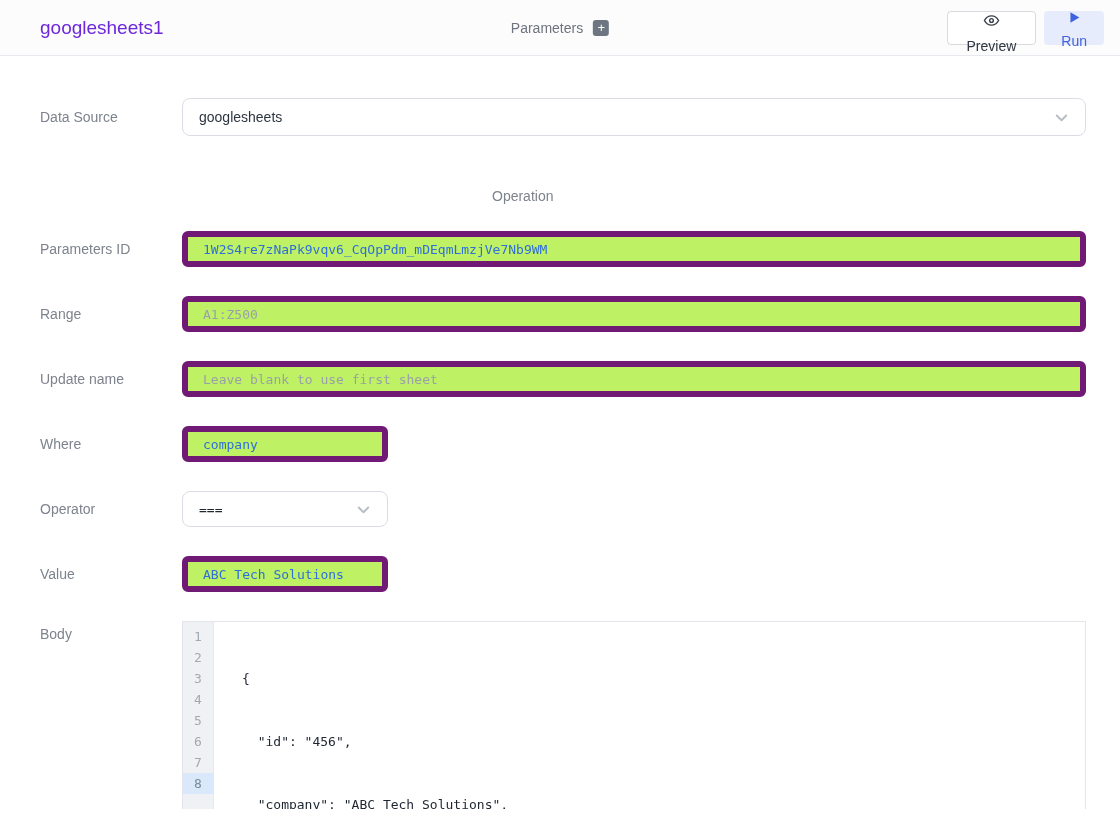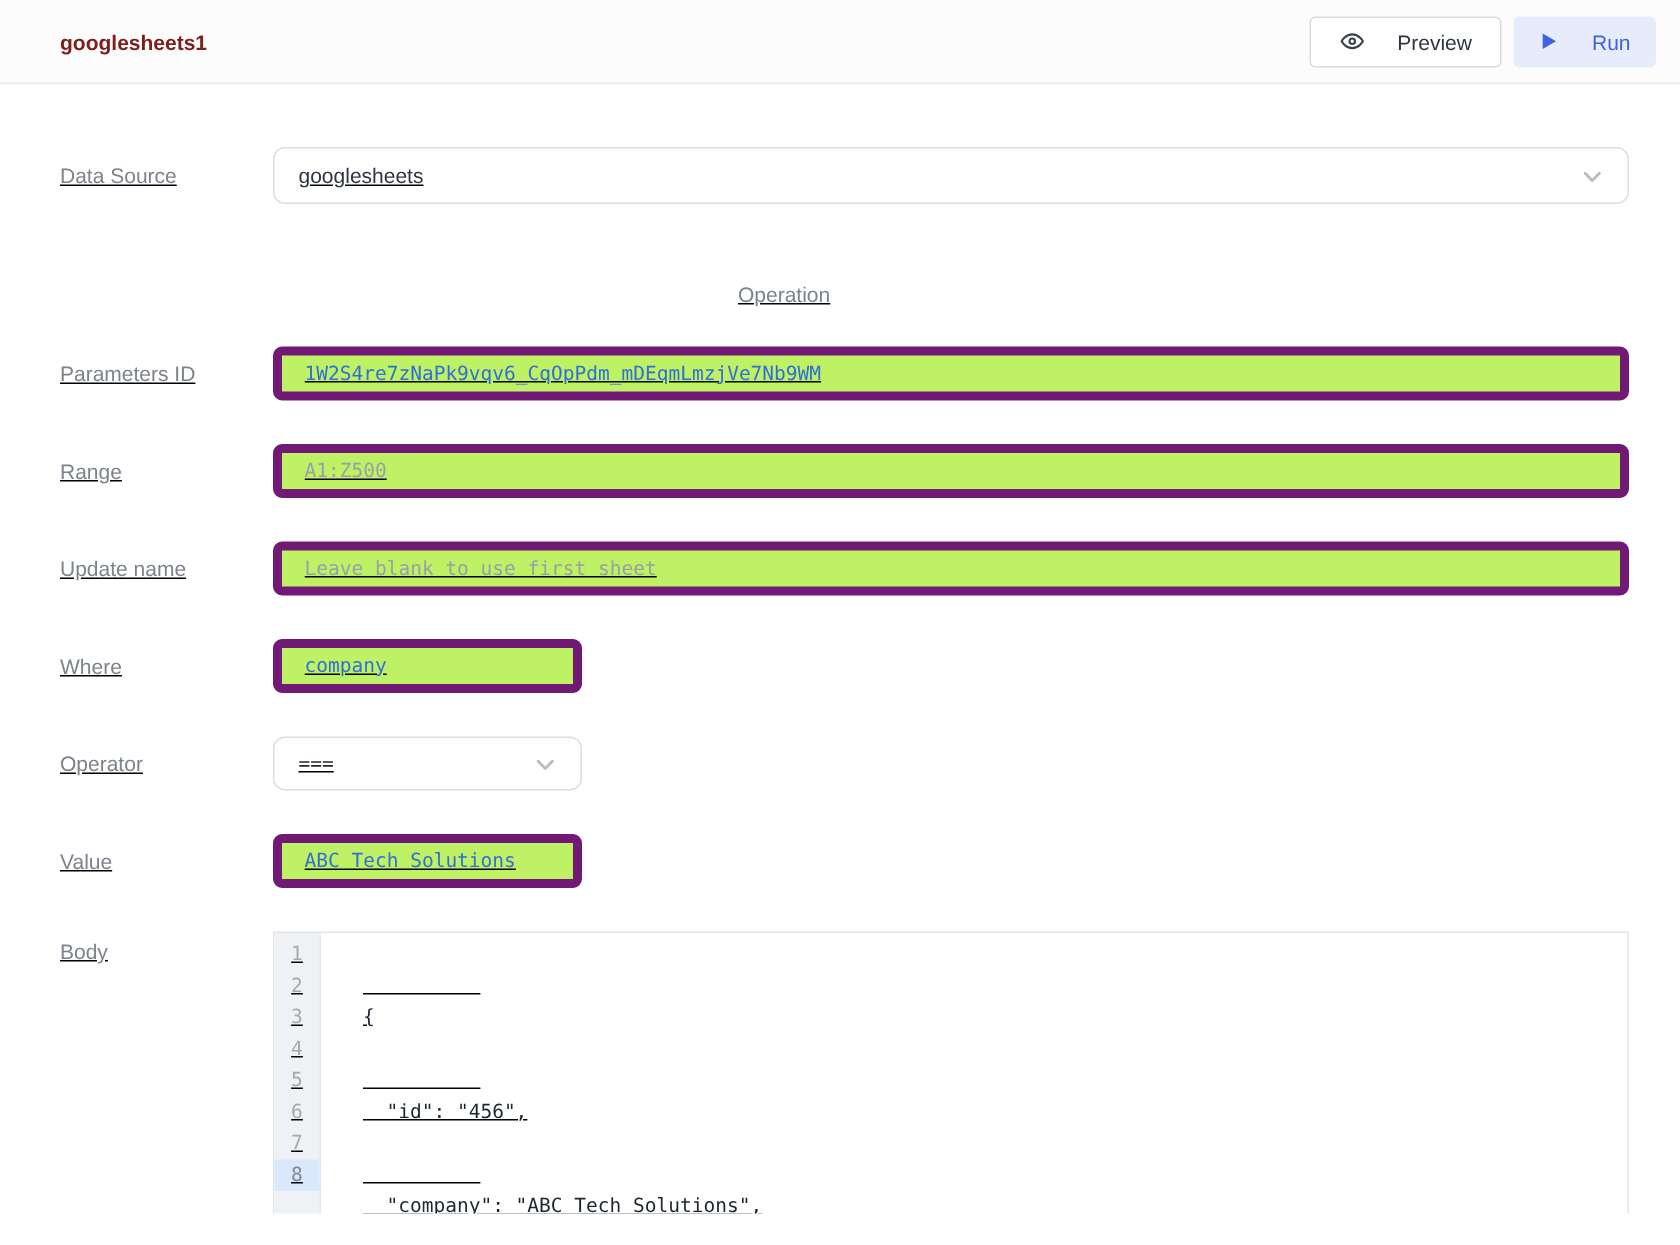"googlesheets1" .qtitle { color: #7f1d1d -> #6d28d9; font-size: 14px -> 19px; font-weight: 700 -> 400 }
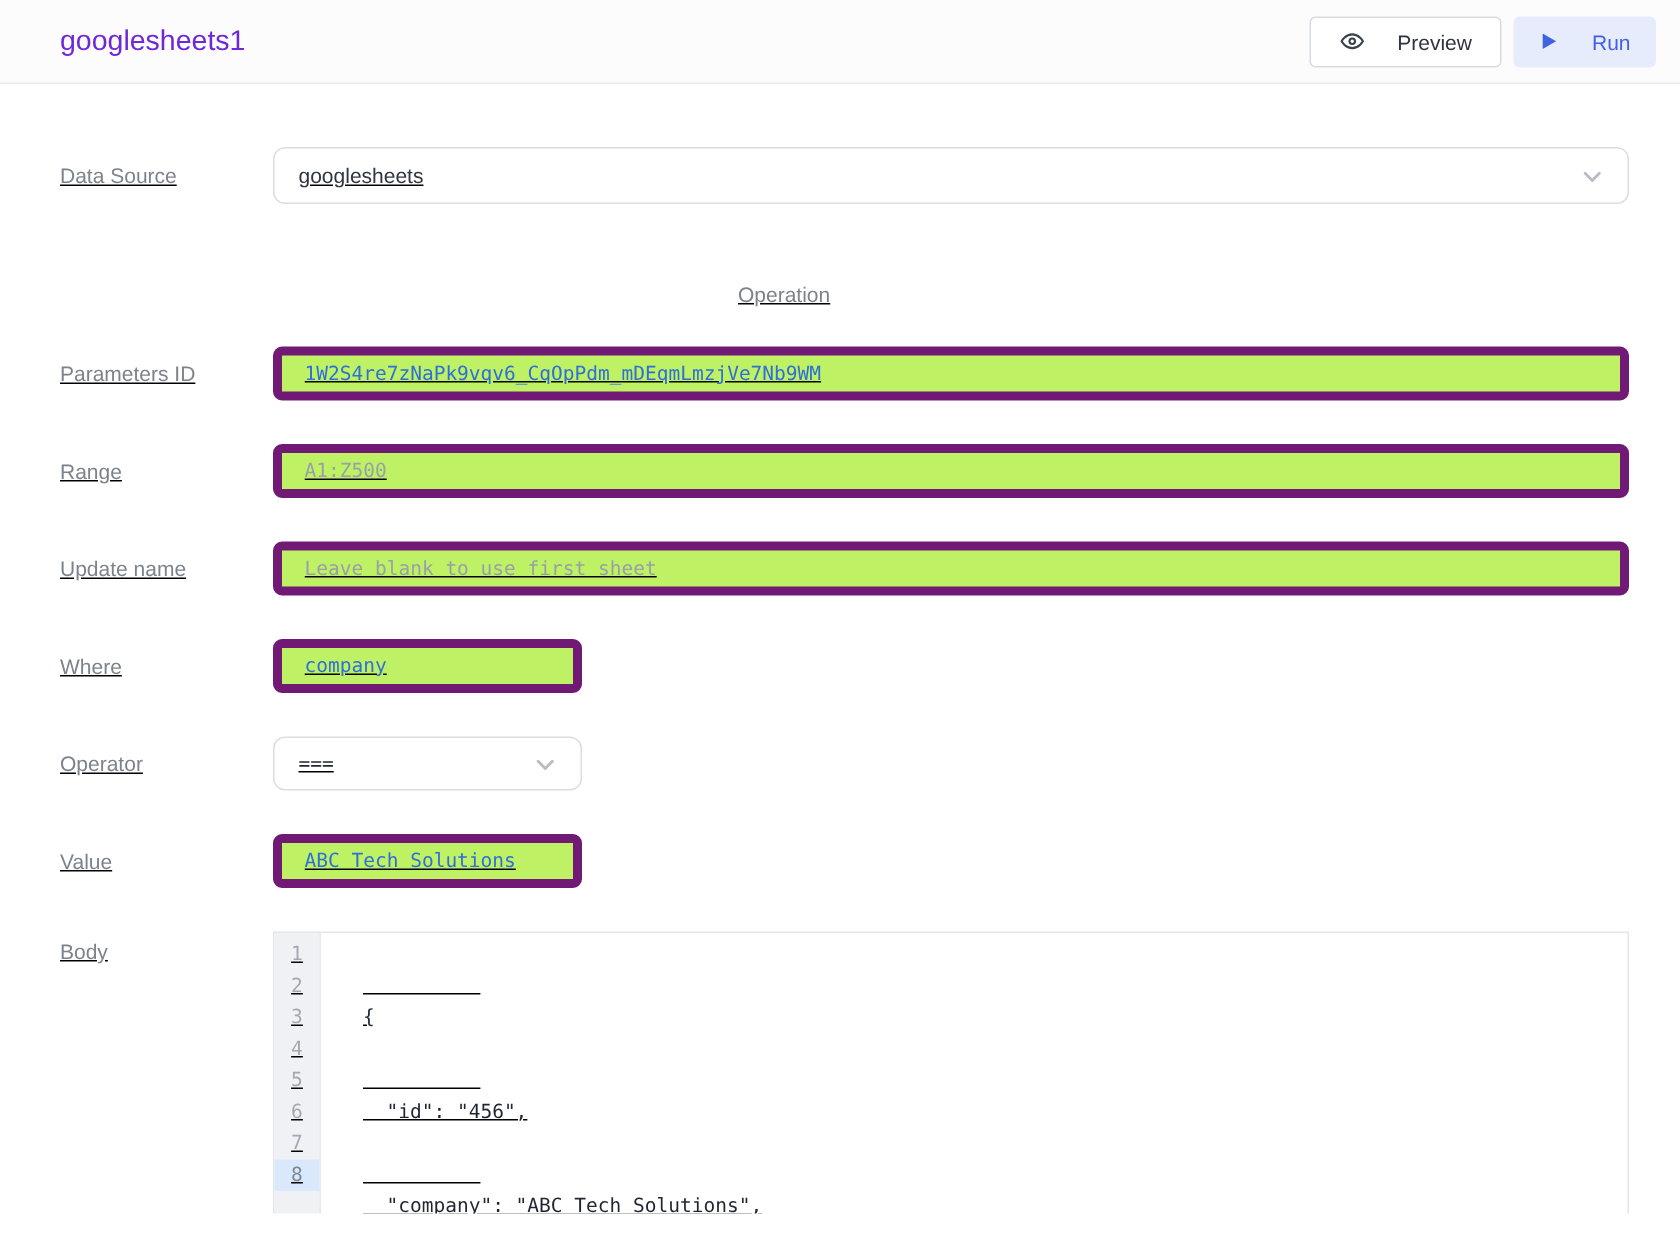"Parameters" div.topbar-center { html: none -> <div> <span>Parameters</span> <span> <span>+</span> </span> </div> }
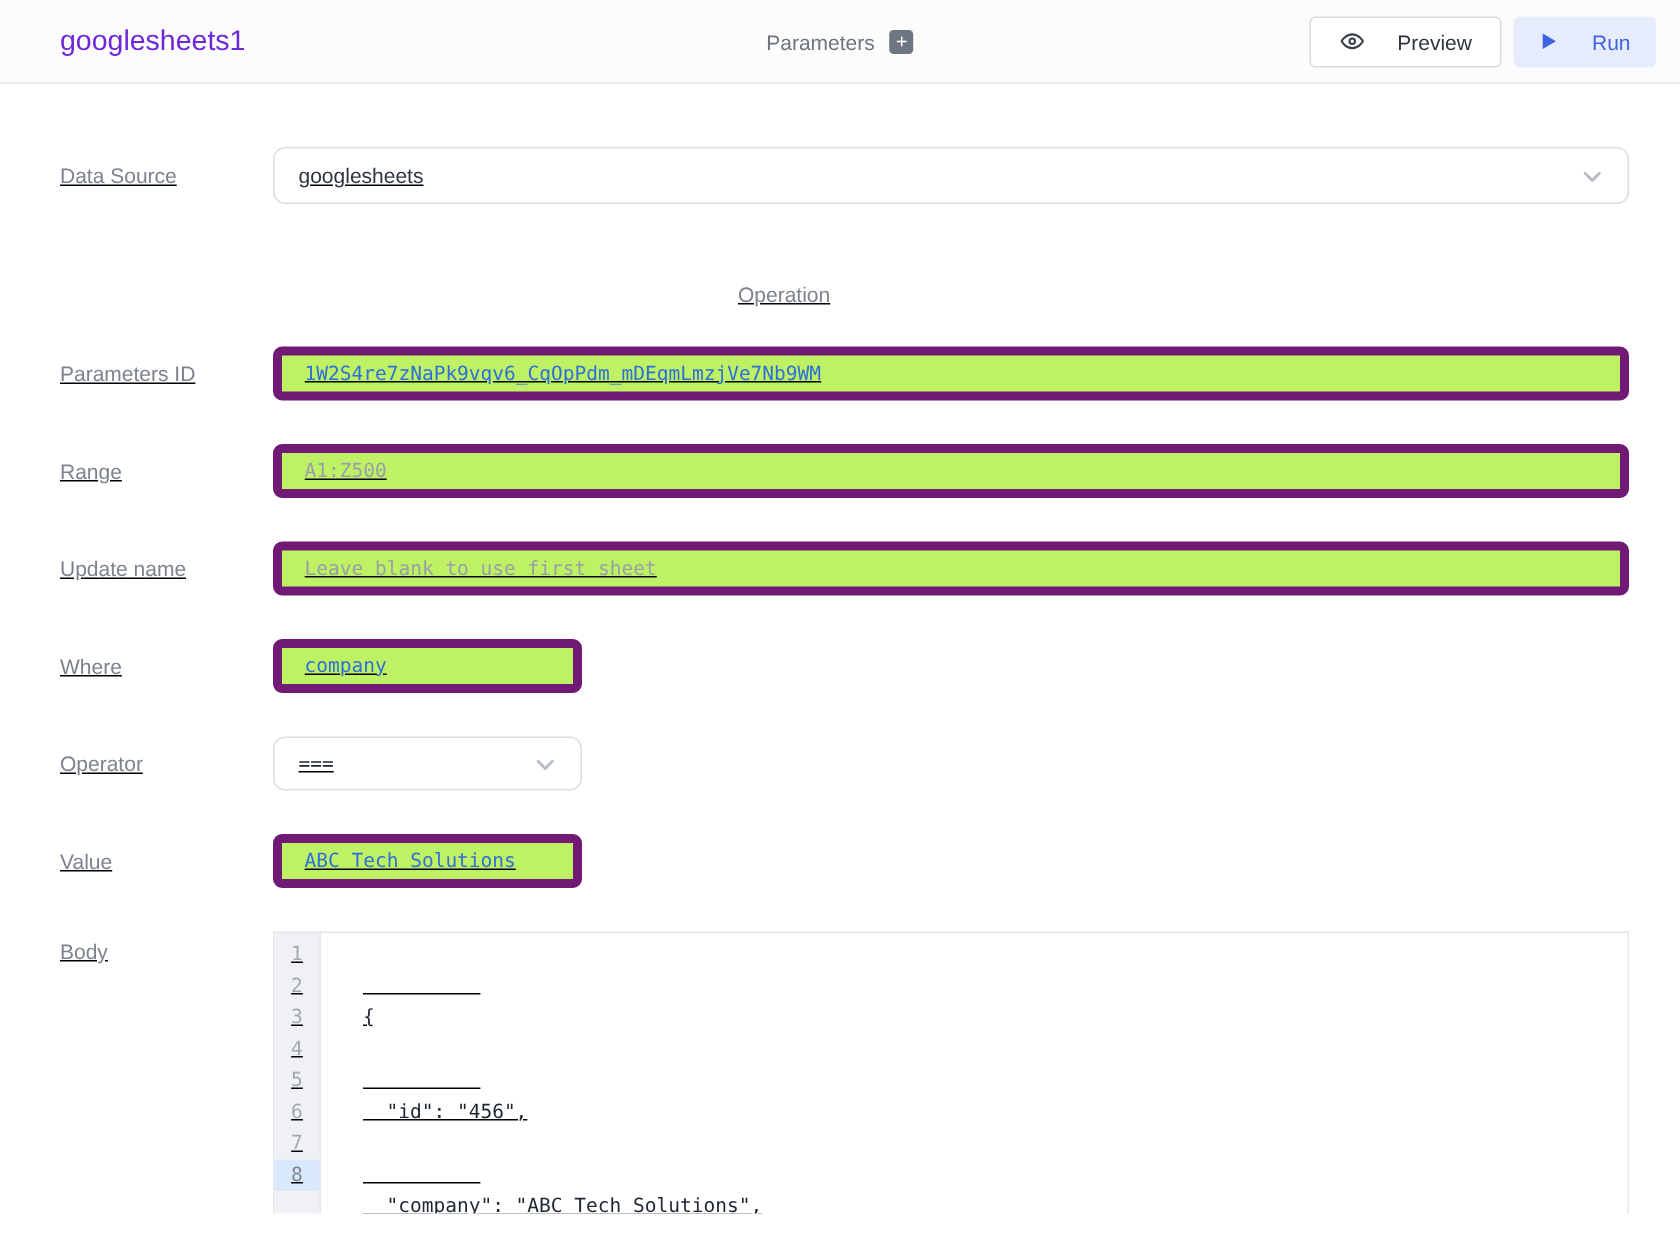"Preview" .btn { flex-direction: none -> column; gap: 22px -> 9px }
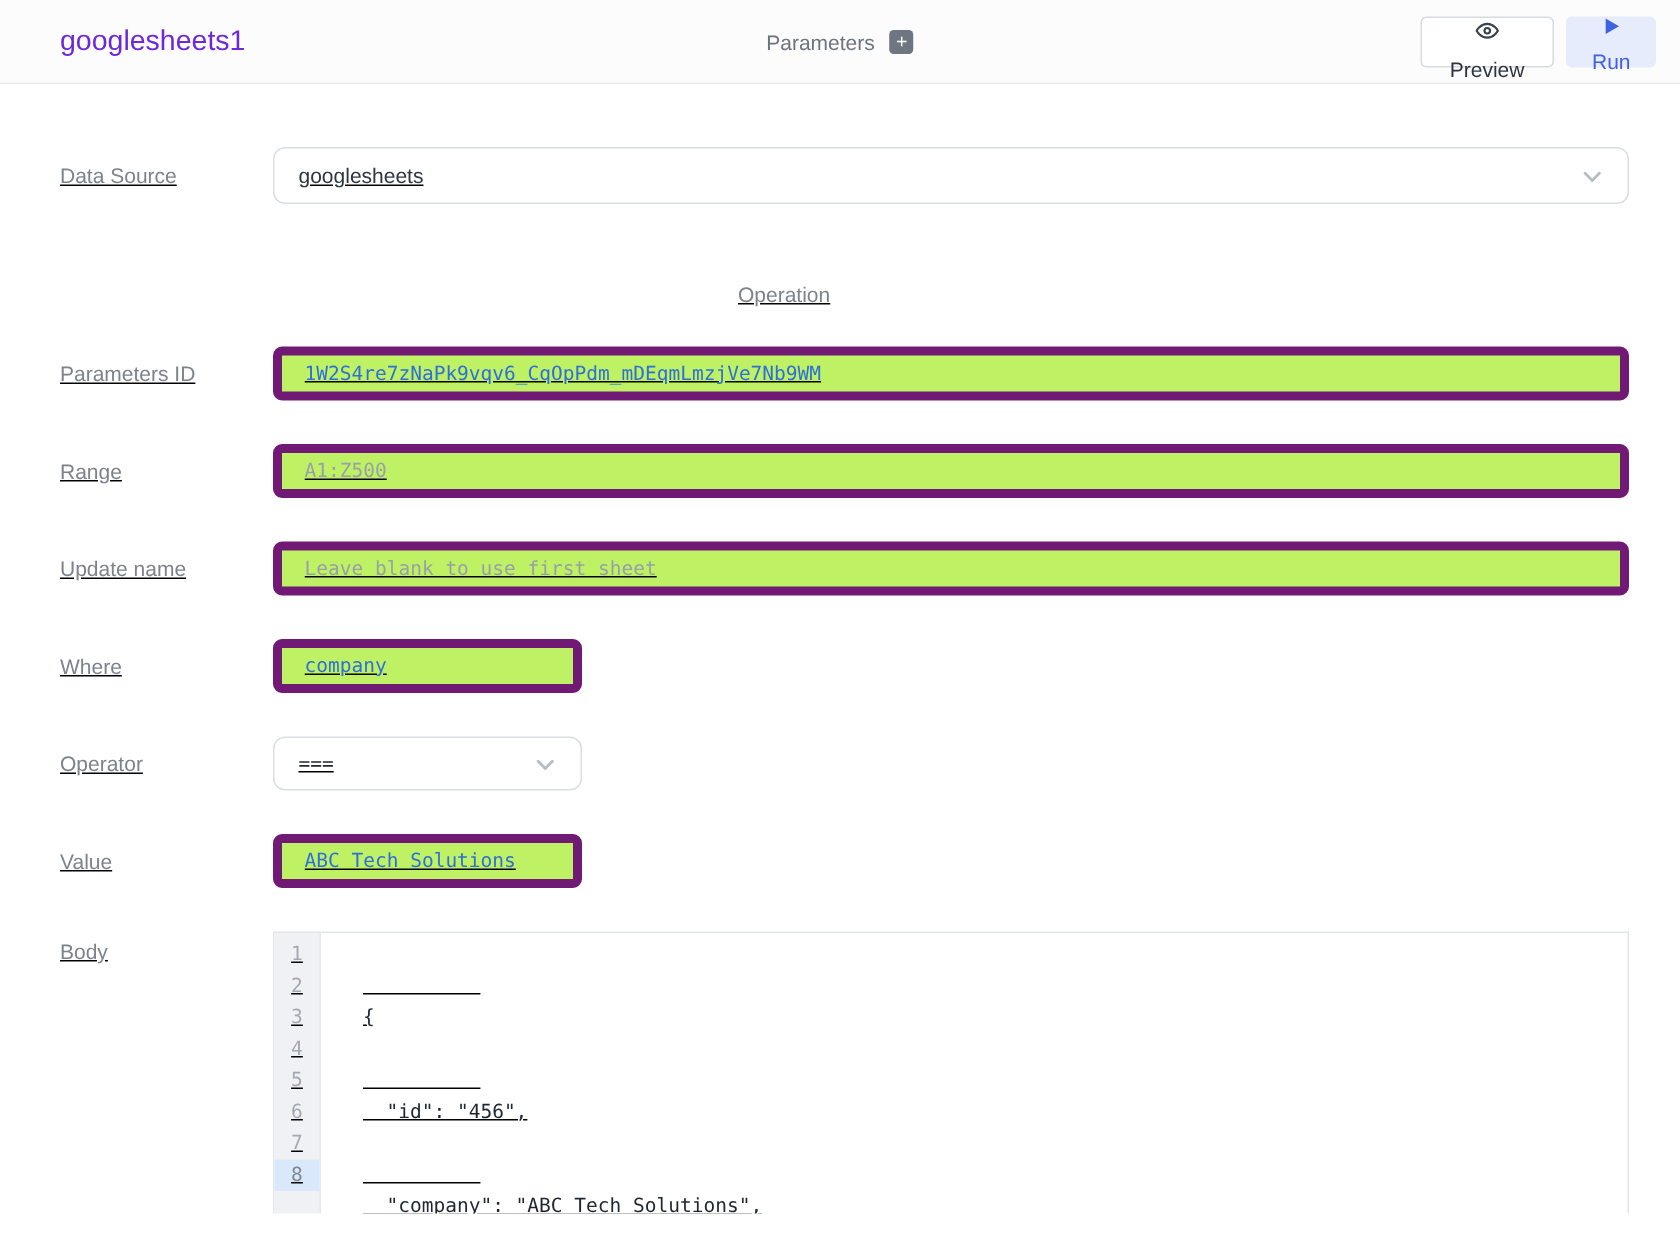"Data Source" .row { text-decoration: underline -> none }
